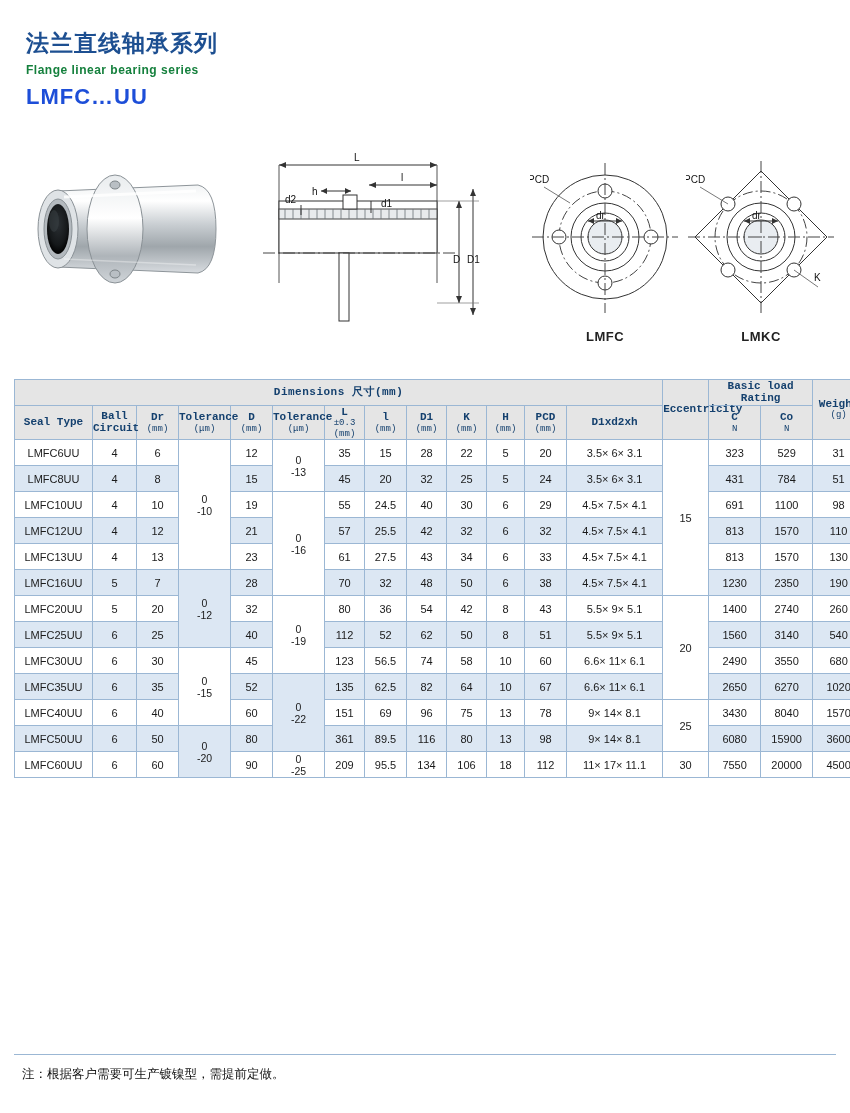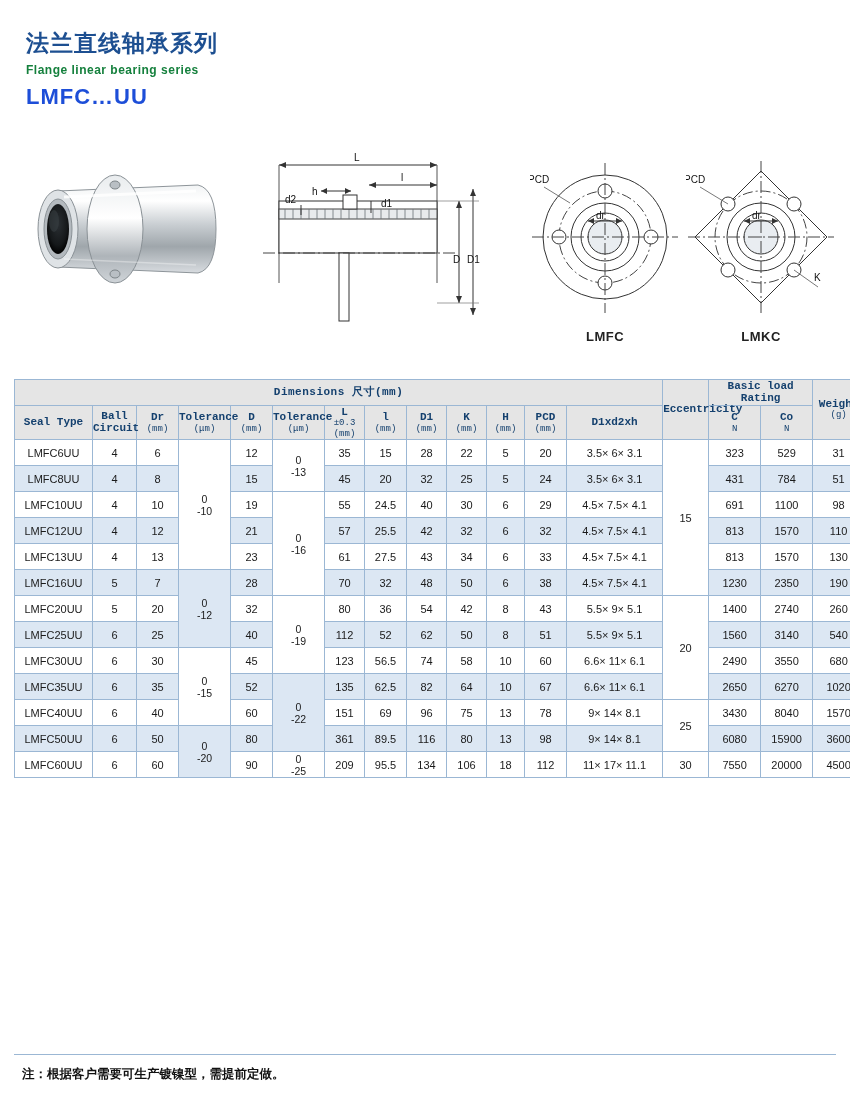"注：根据客户需要可生产镀镍型，需提前定做。" .footnote { font-weight: bold -> none }
